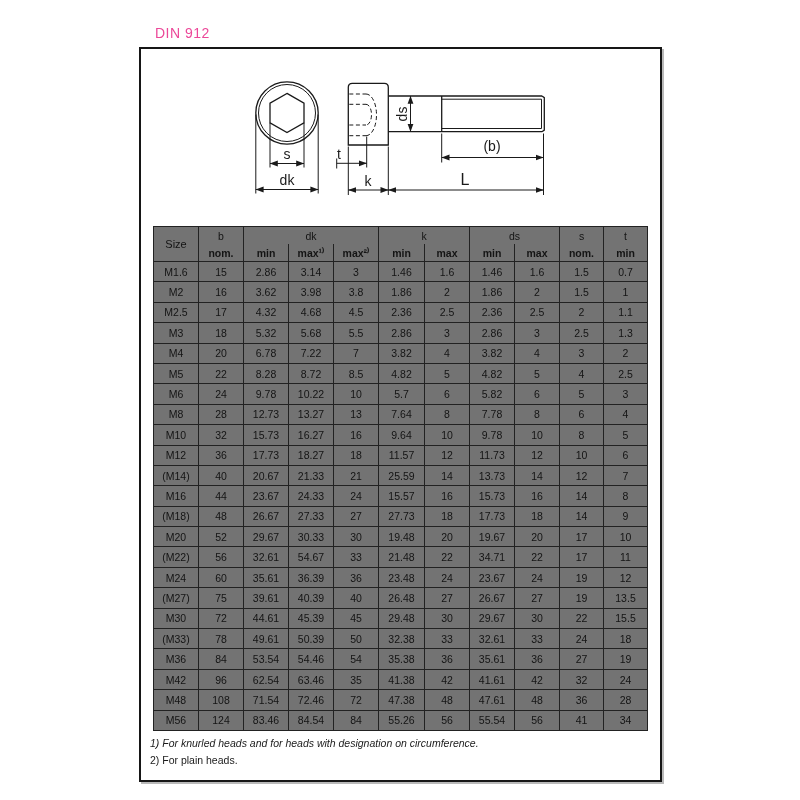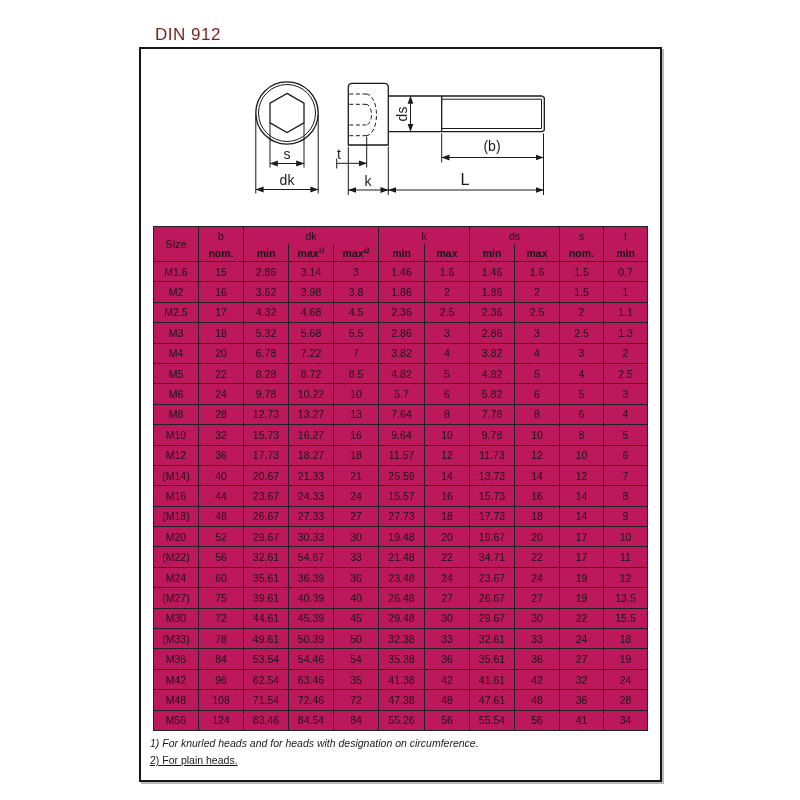"DIN 912" .page-title { color: #7f1d1d -> #ec4899; font-size: 17px -> 14px }
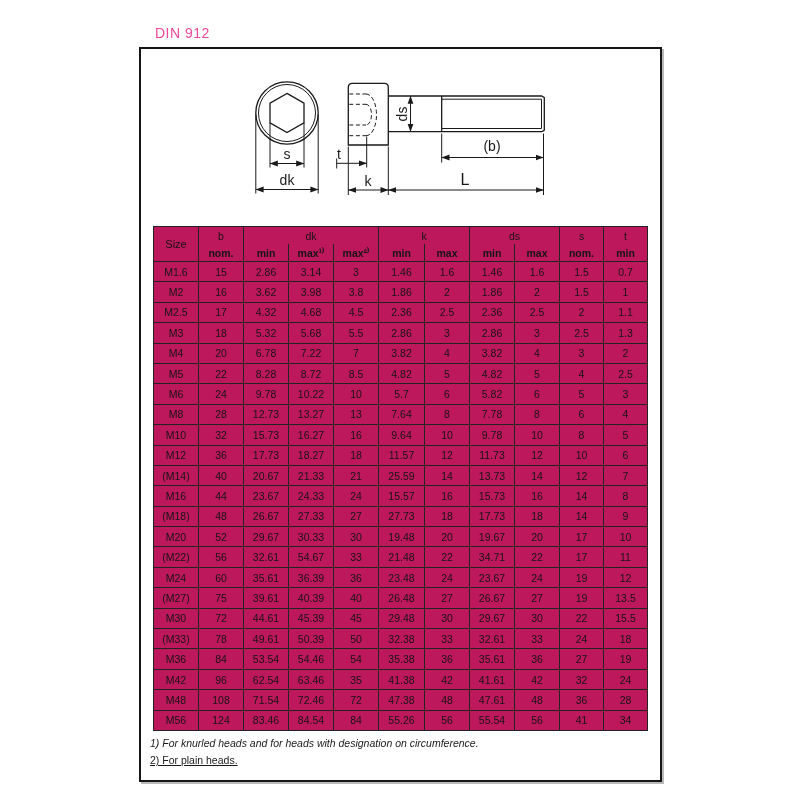"Size" table.spec { background: #be185d -> #737373 }
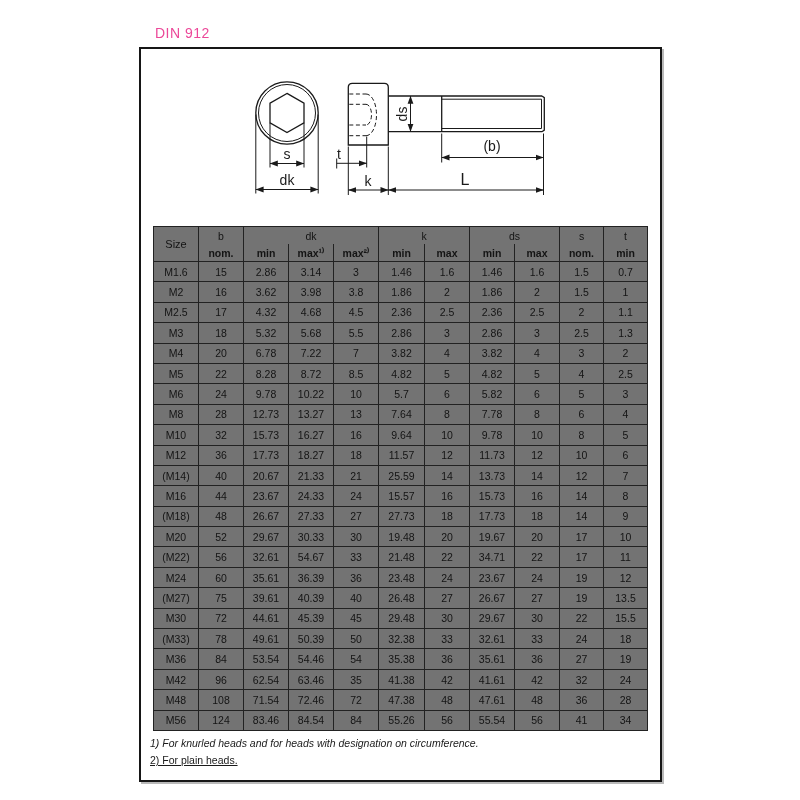"2) For plain heads." .fn2 { text-decoration: underline -> none }
